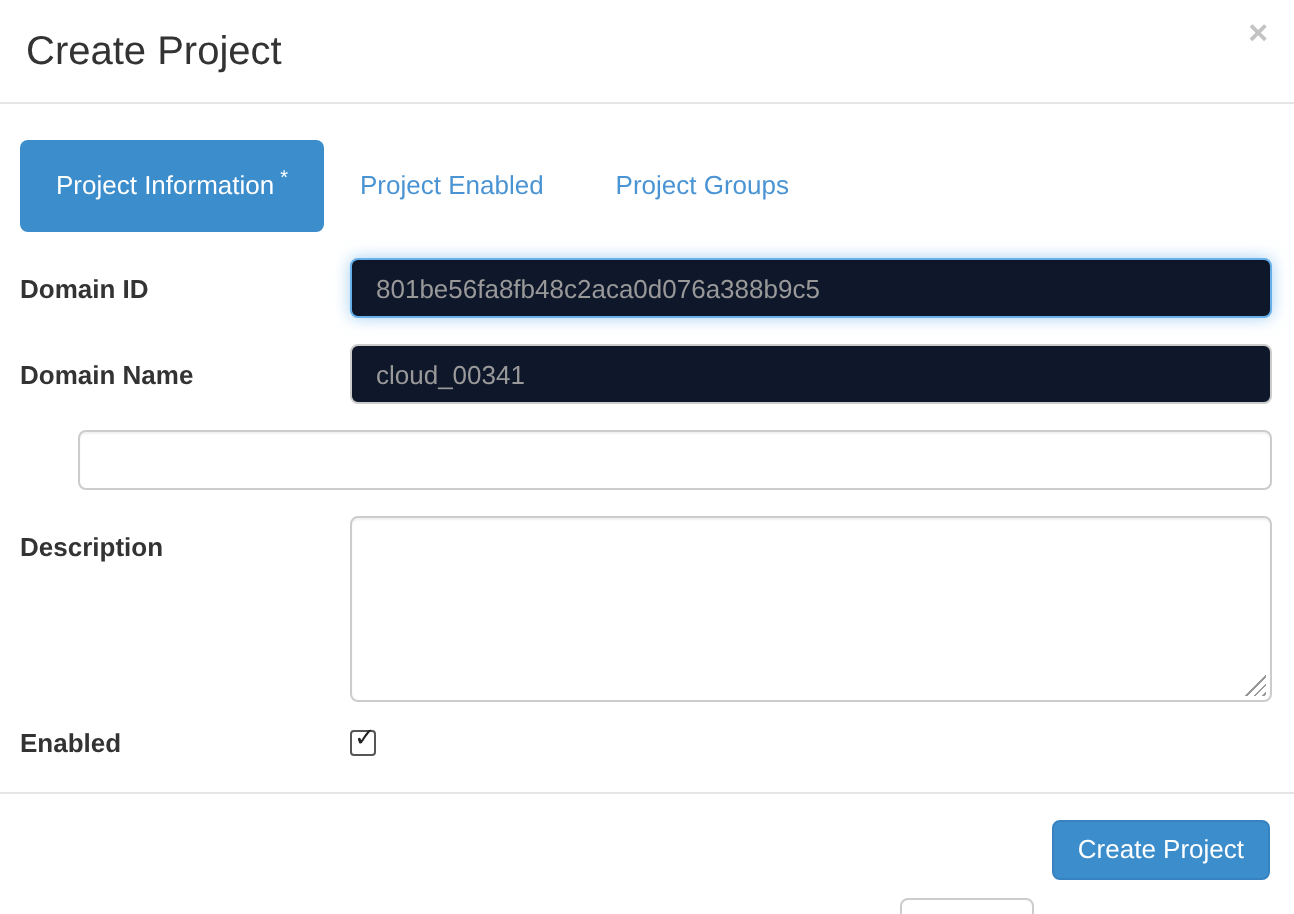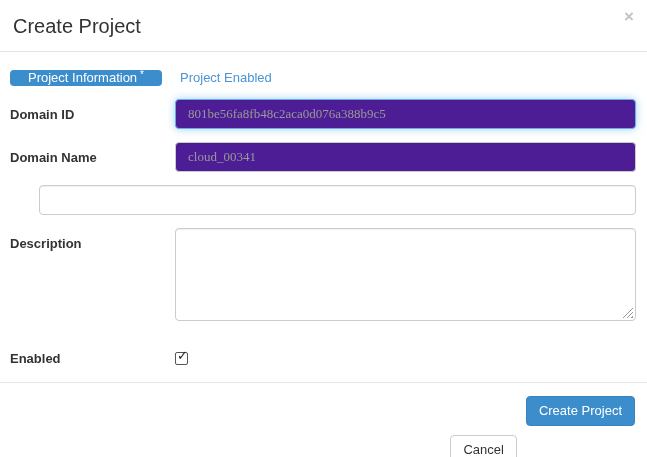"Project Information *" .tab { padding: 0 18px -> 15px 18px }
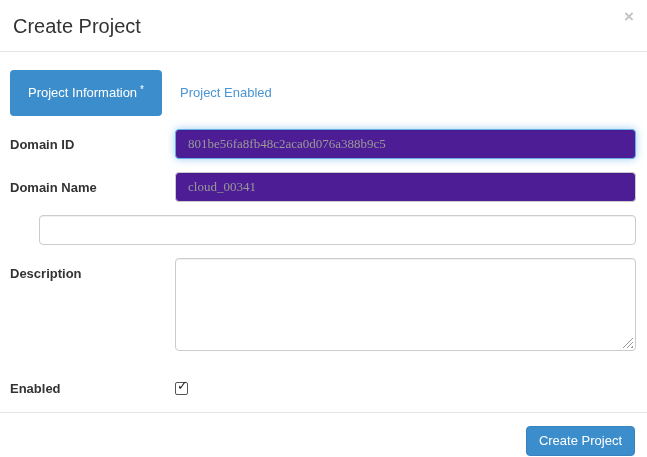"Project Groups" li.tab { html: none -> <li><span>Project Groups</span></li> }
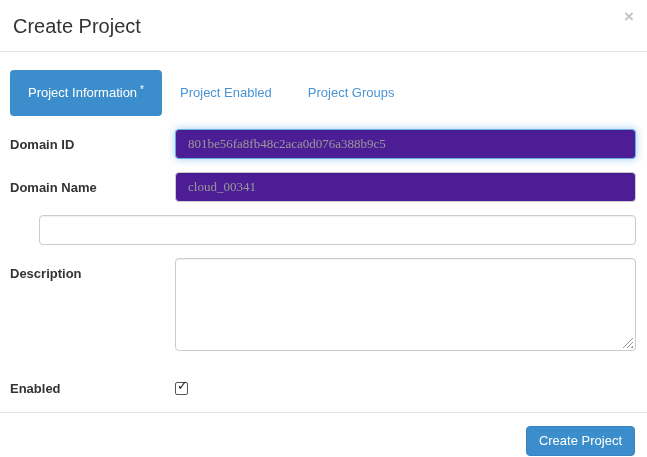"801be56fa8fb48c2aca0d076a388b9c5" .form-control[readonly] { background: #4c1d95 -> #0f172a; font-family: Liberation Serif, serif -> none }
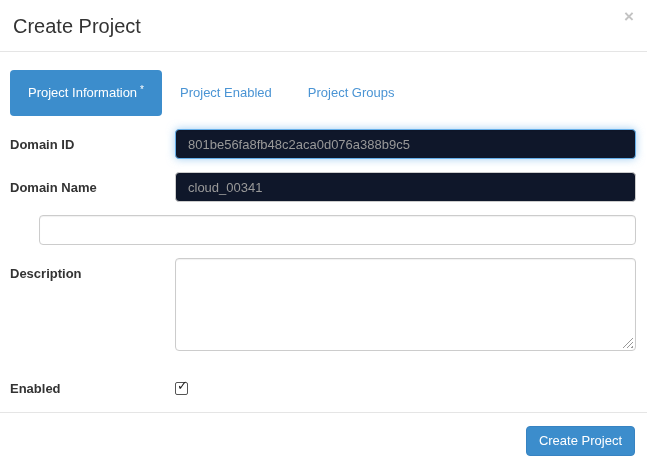"Enabled" .checkbox-row { margin-top: 30px -> 13px }
